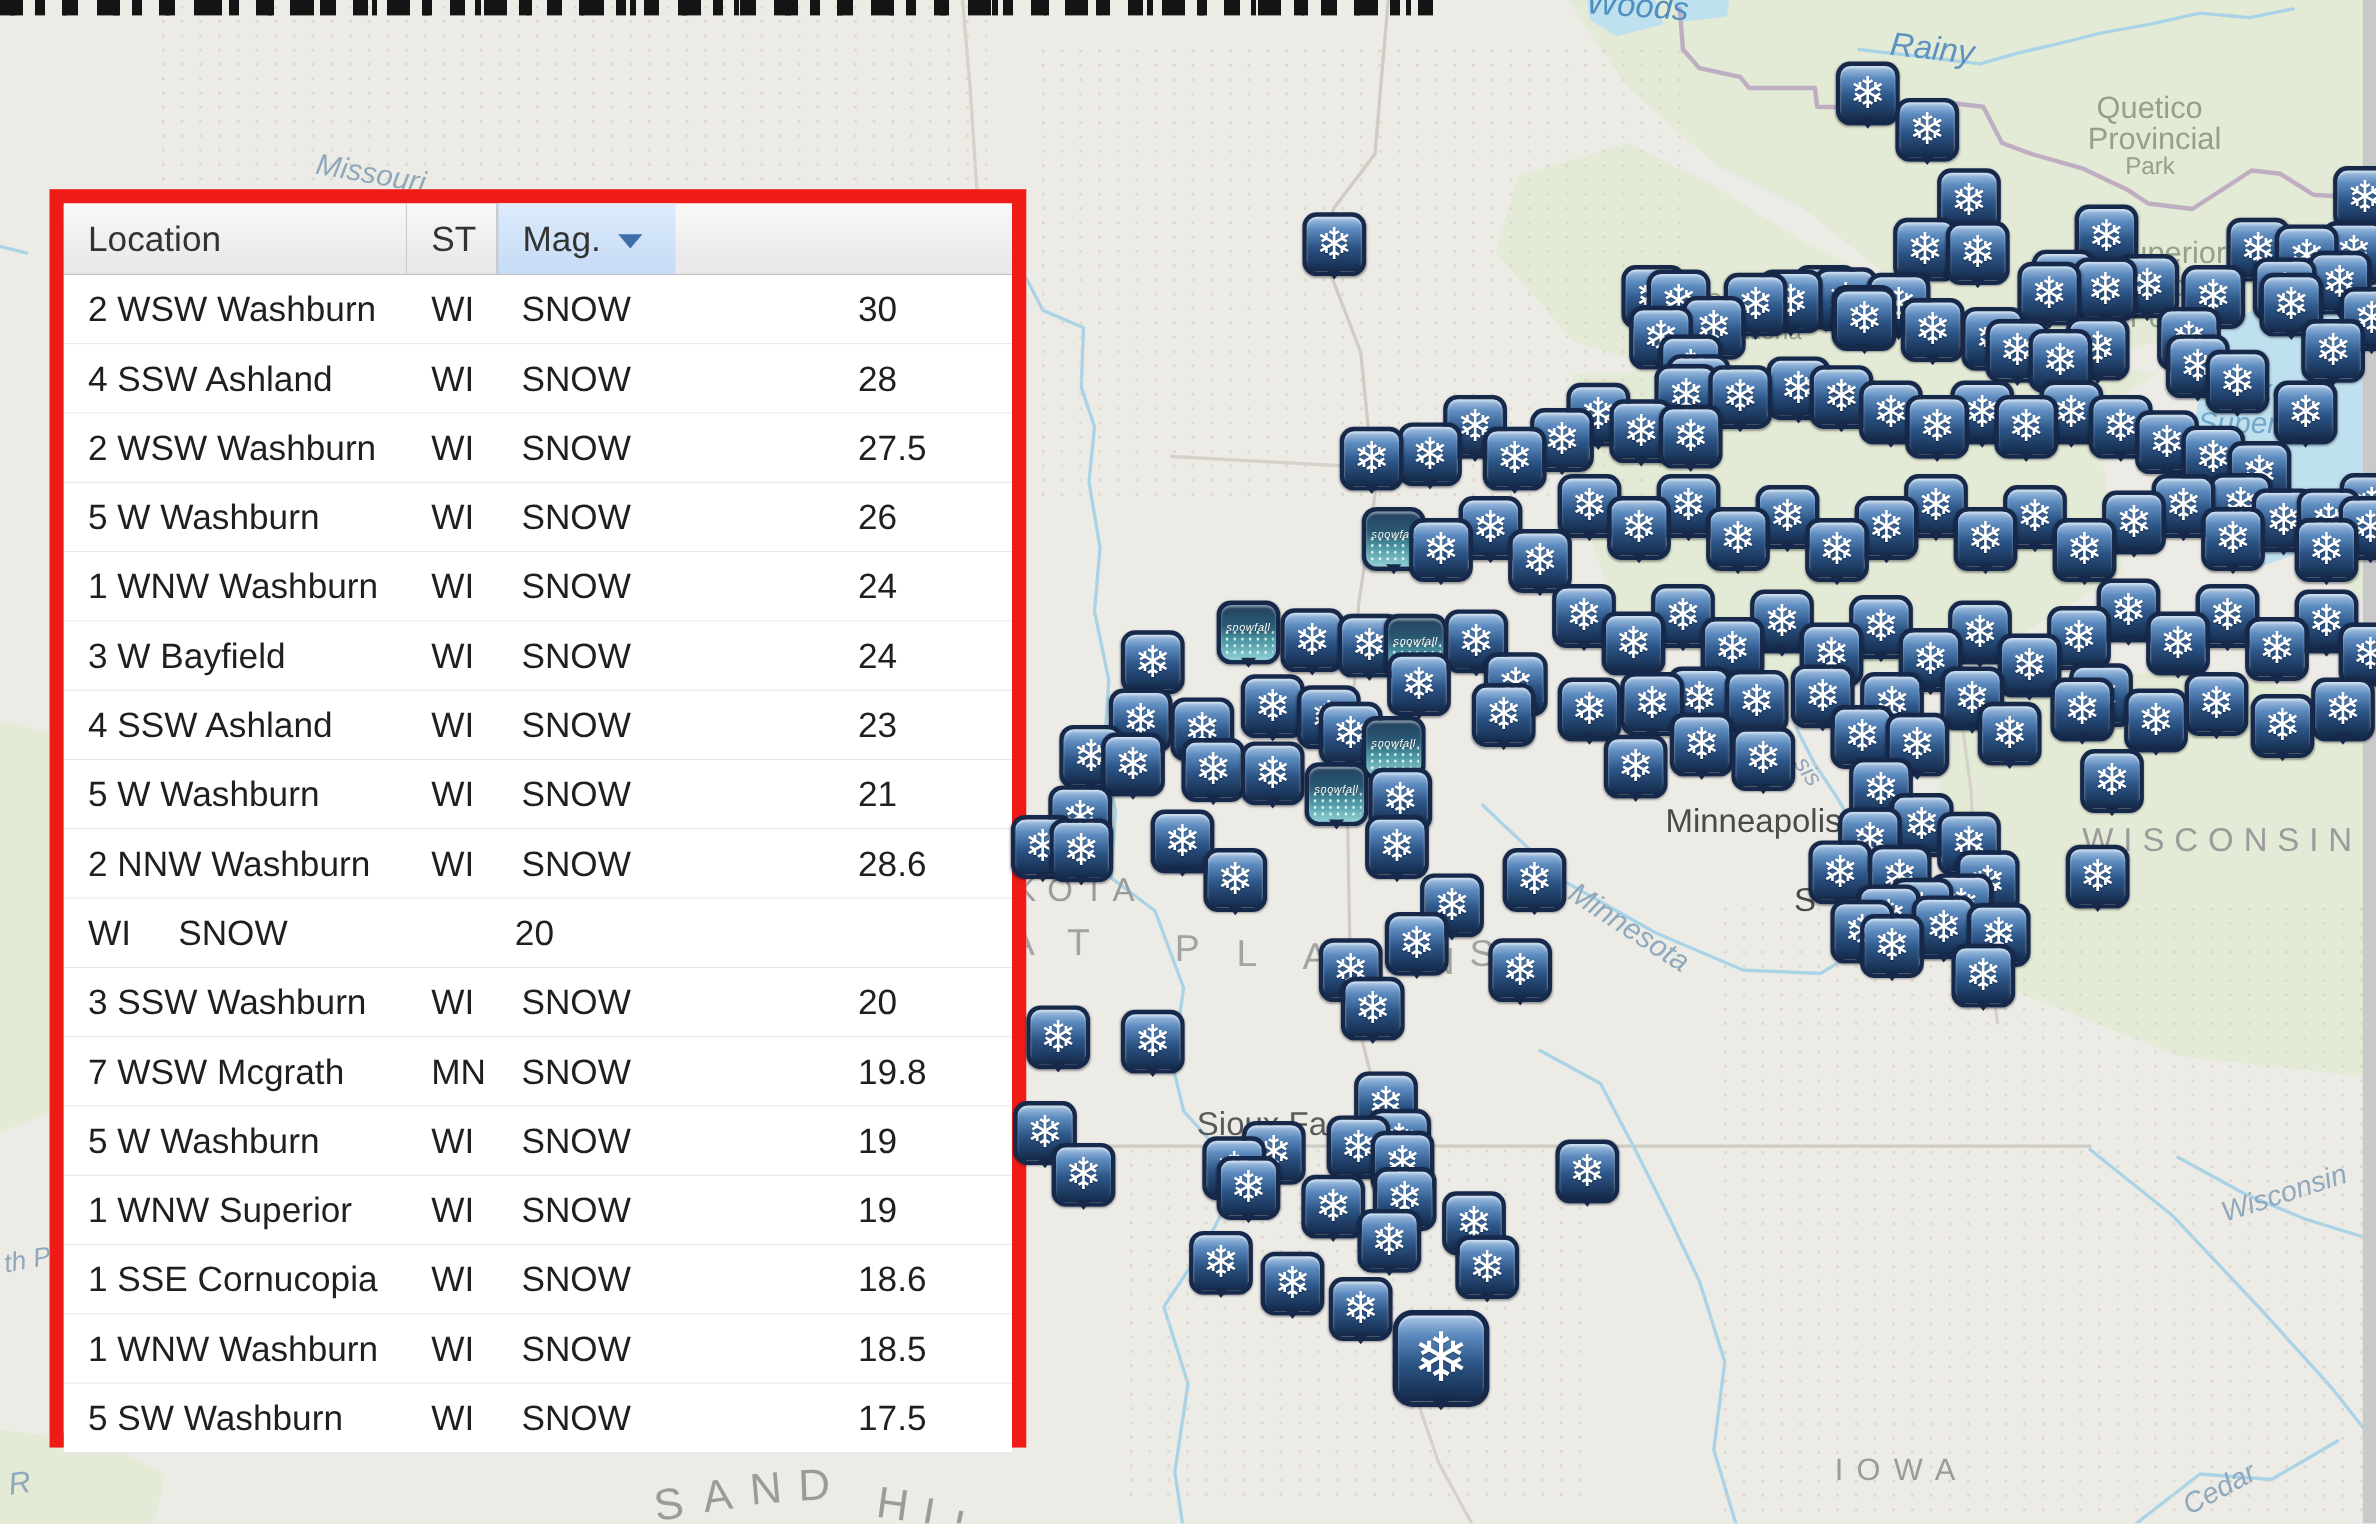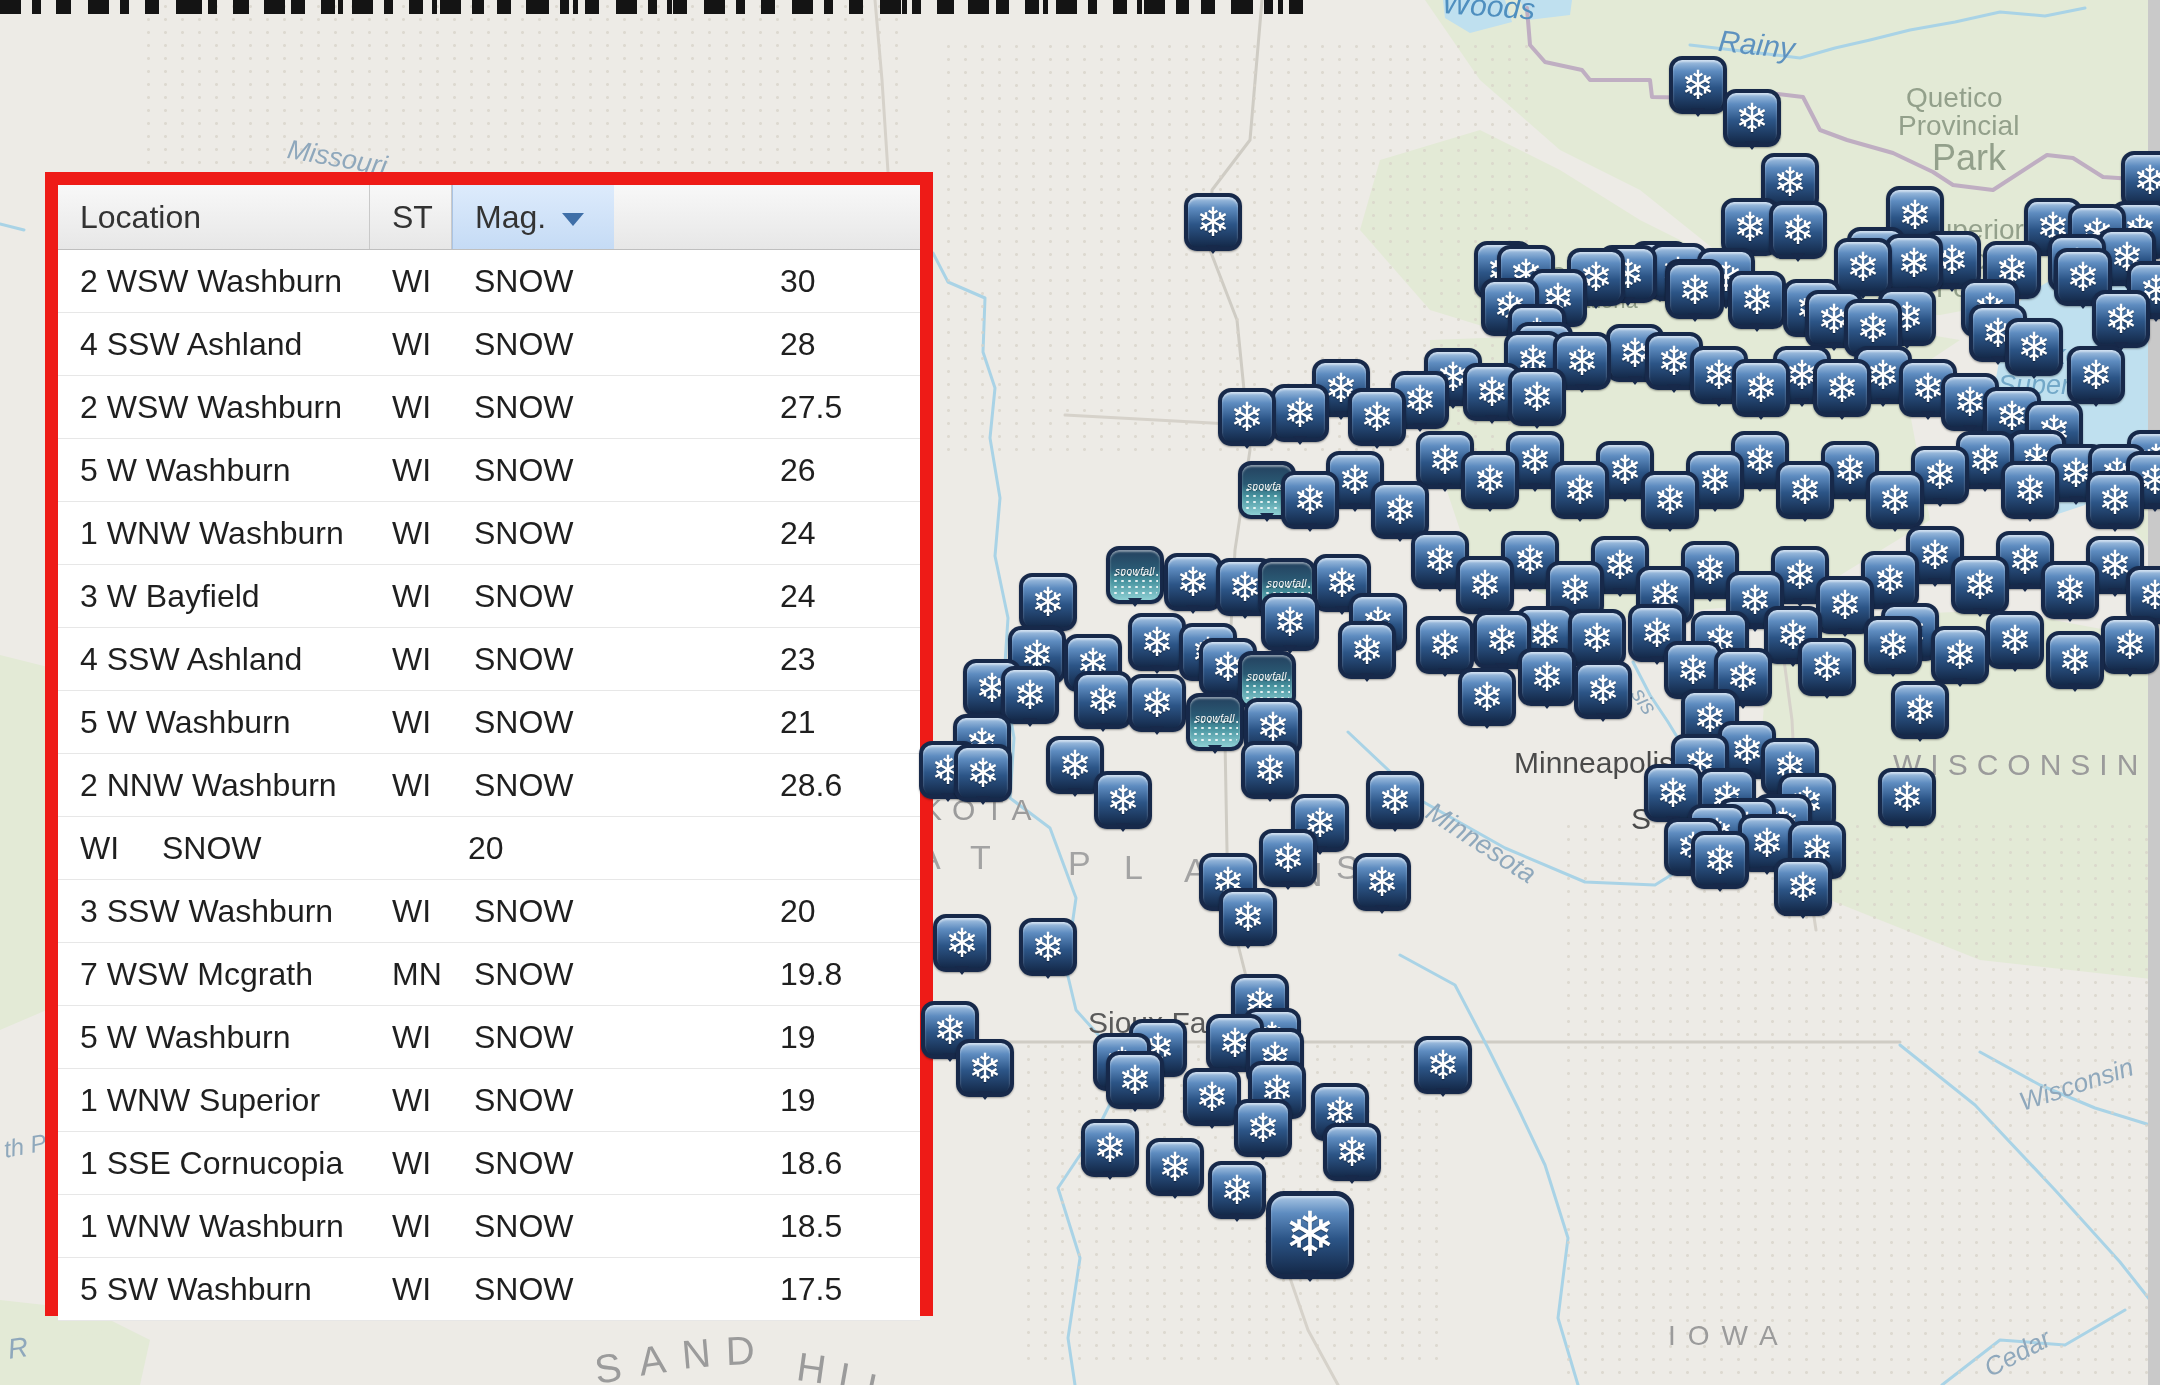"Park" div.maplabel { font-size: 36px -> 22px }
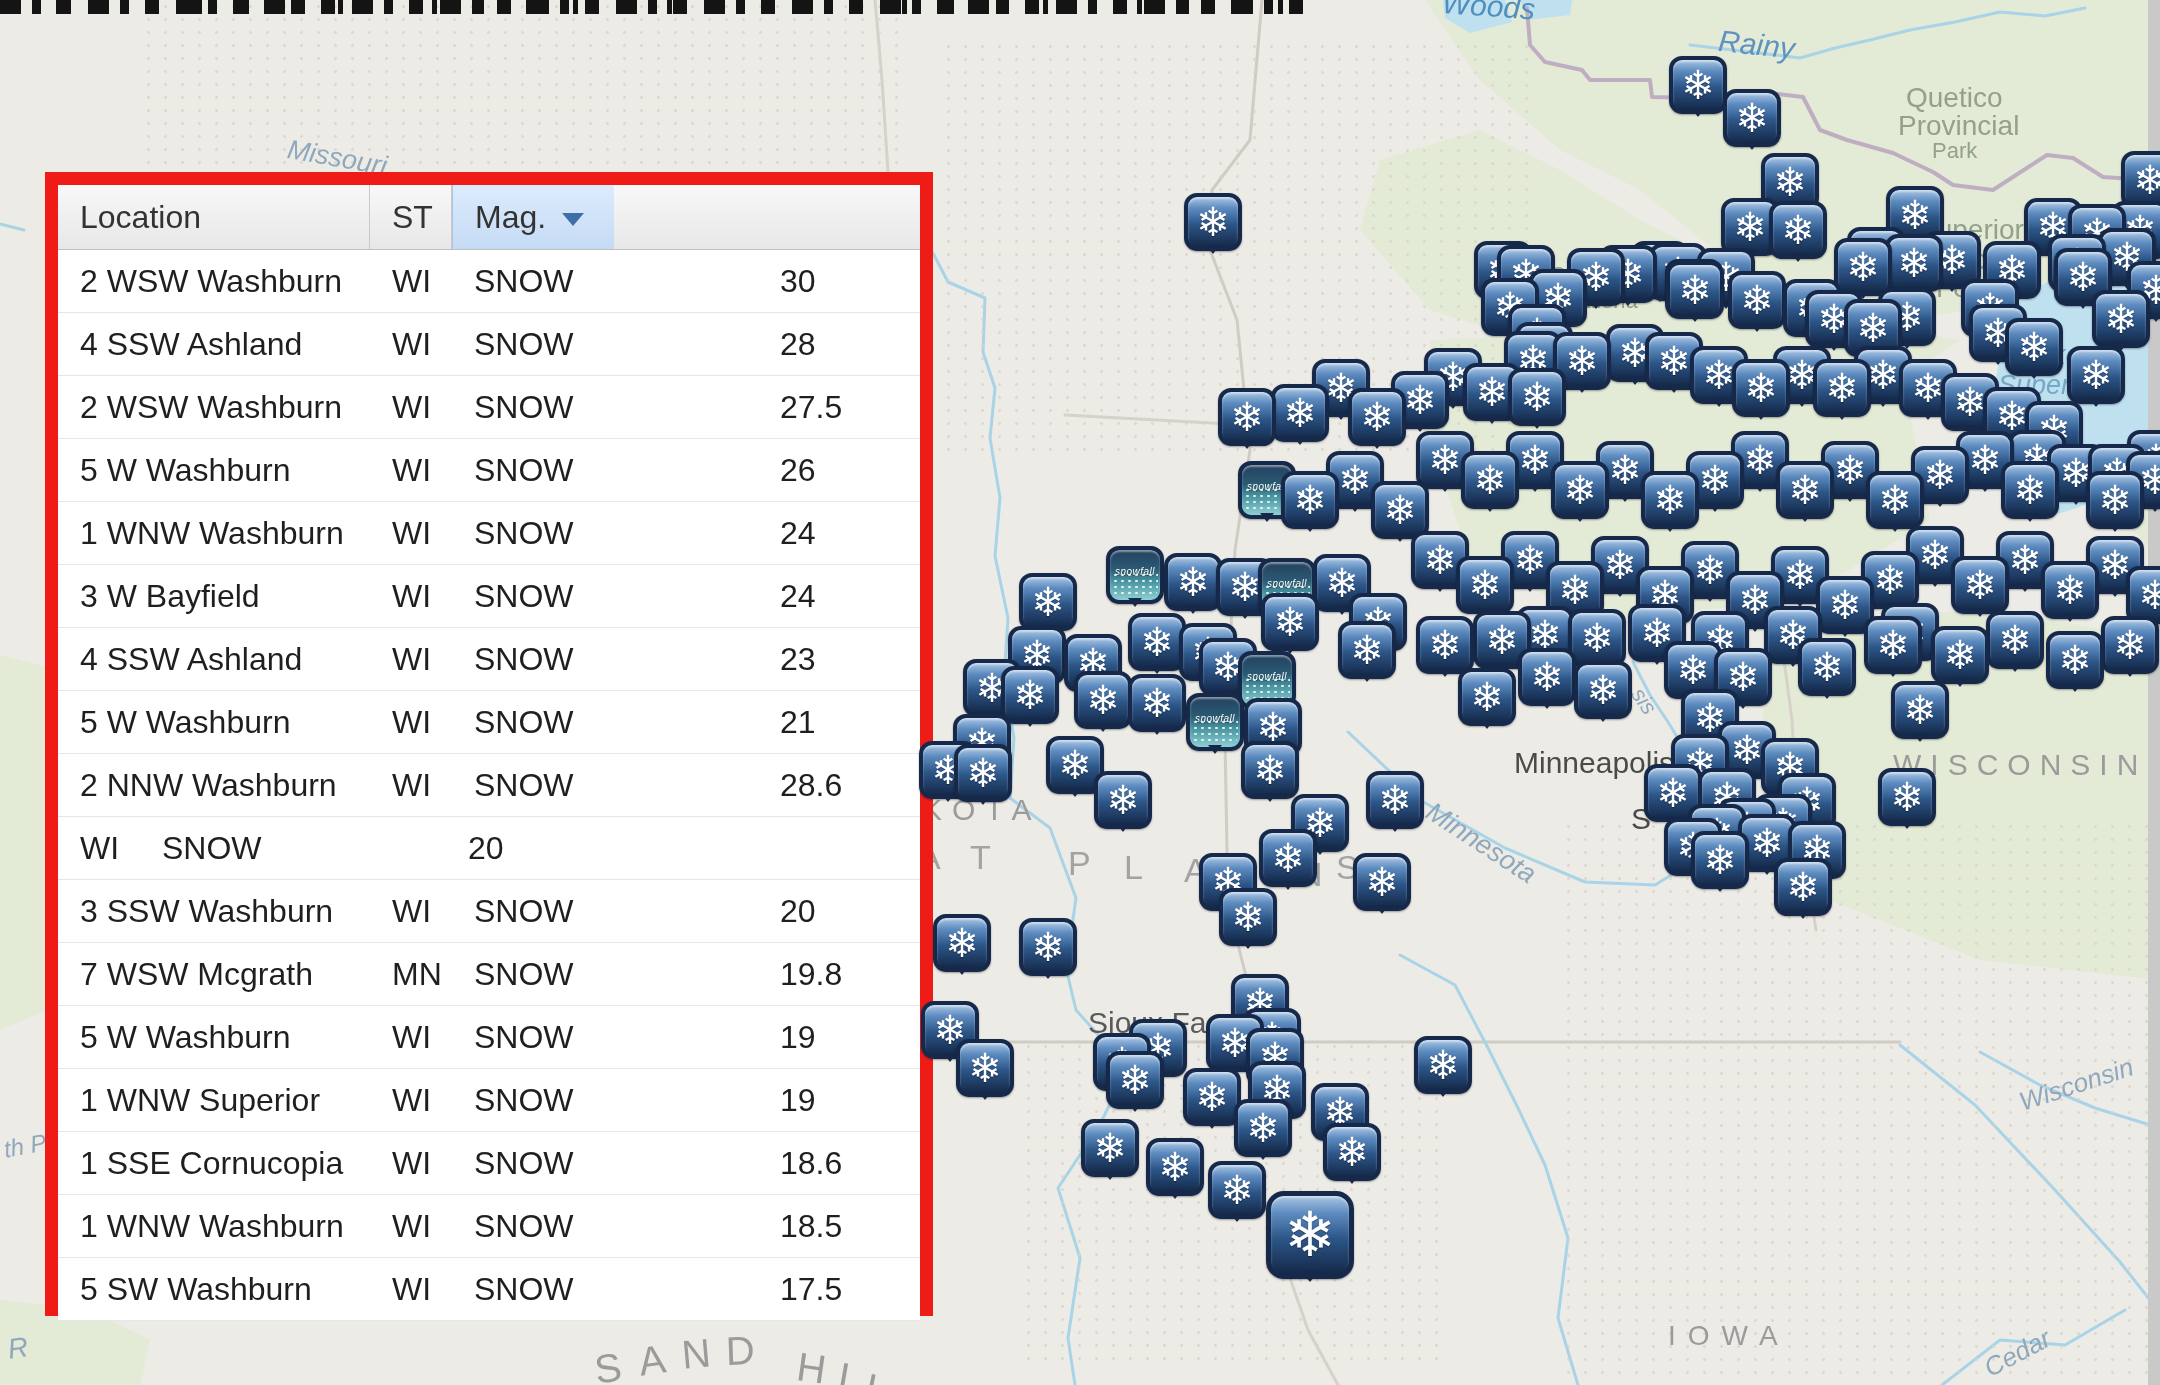"Minneapolis" div.maplabel { top: 748px -> 732px }
